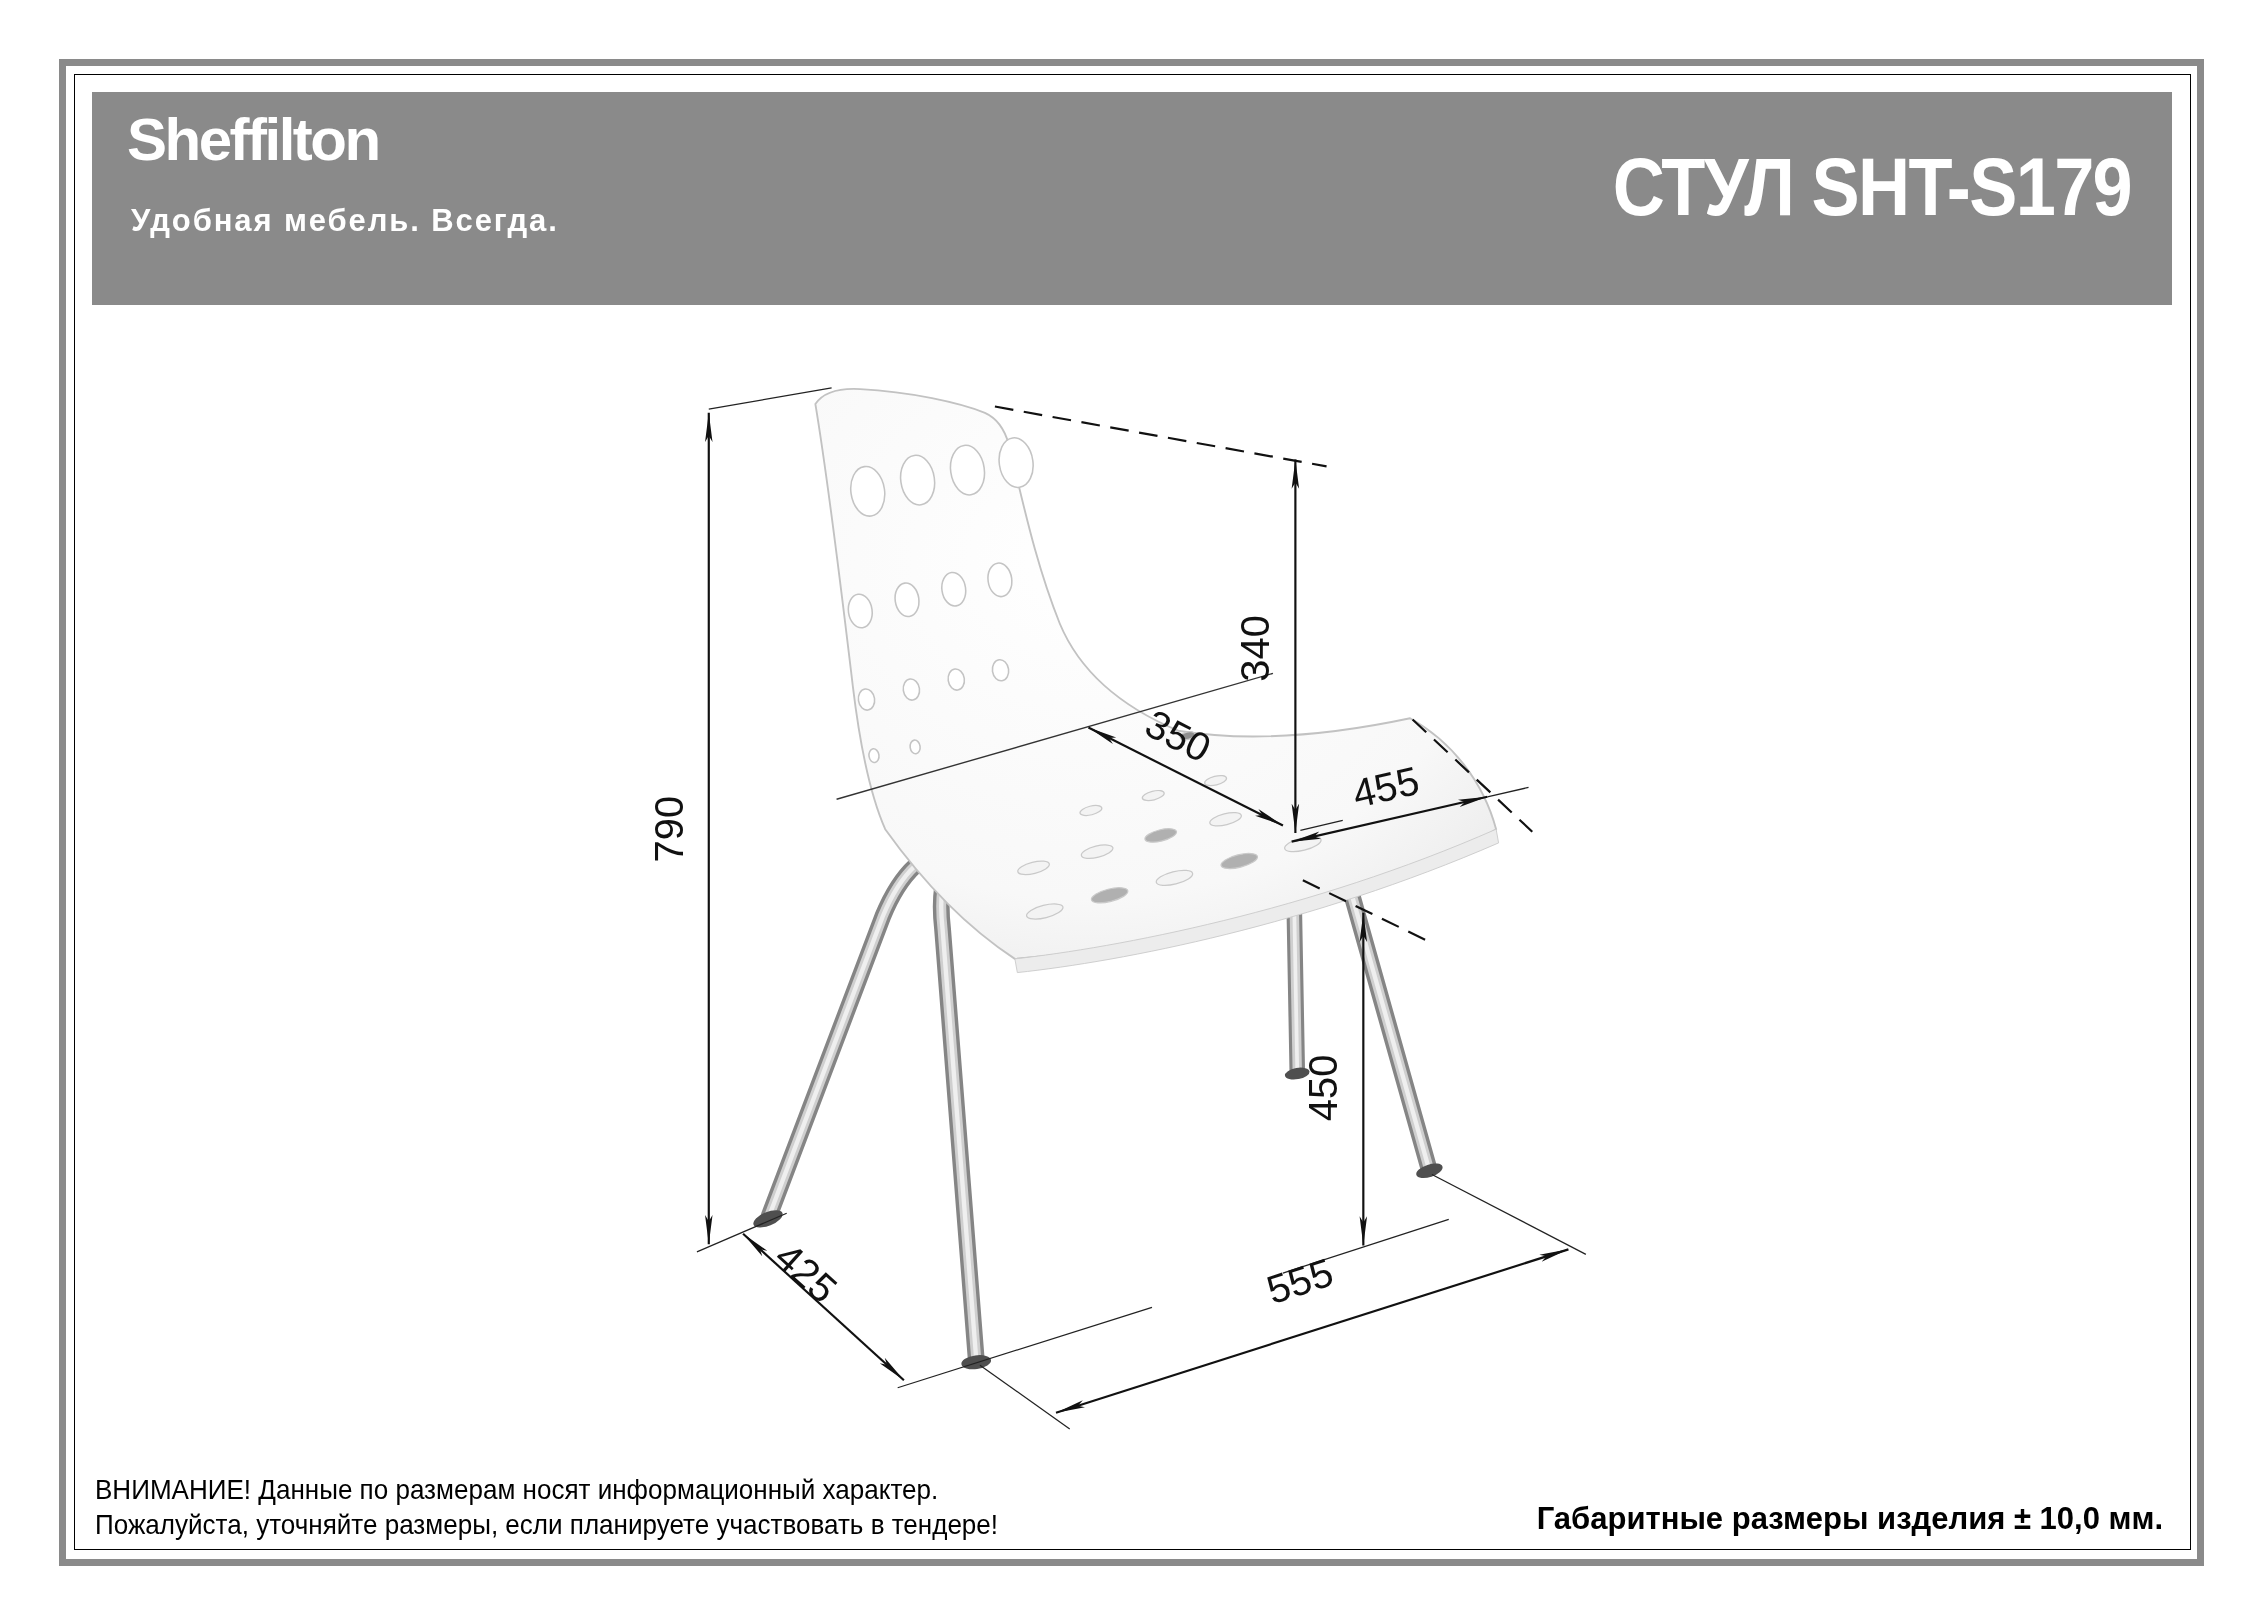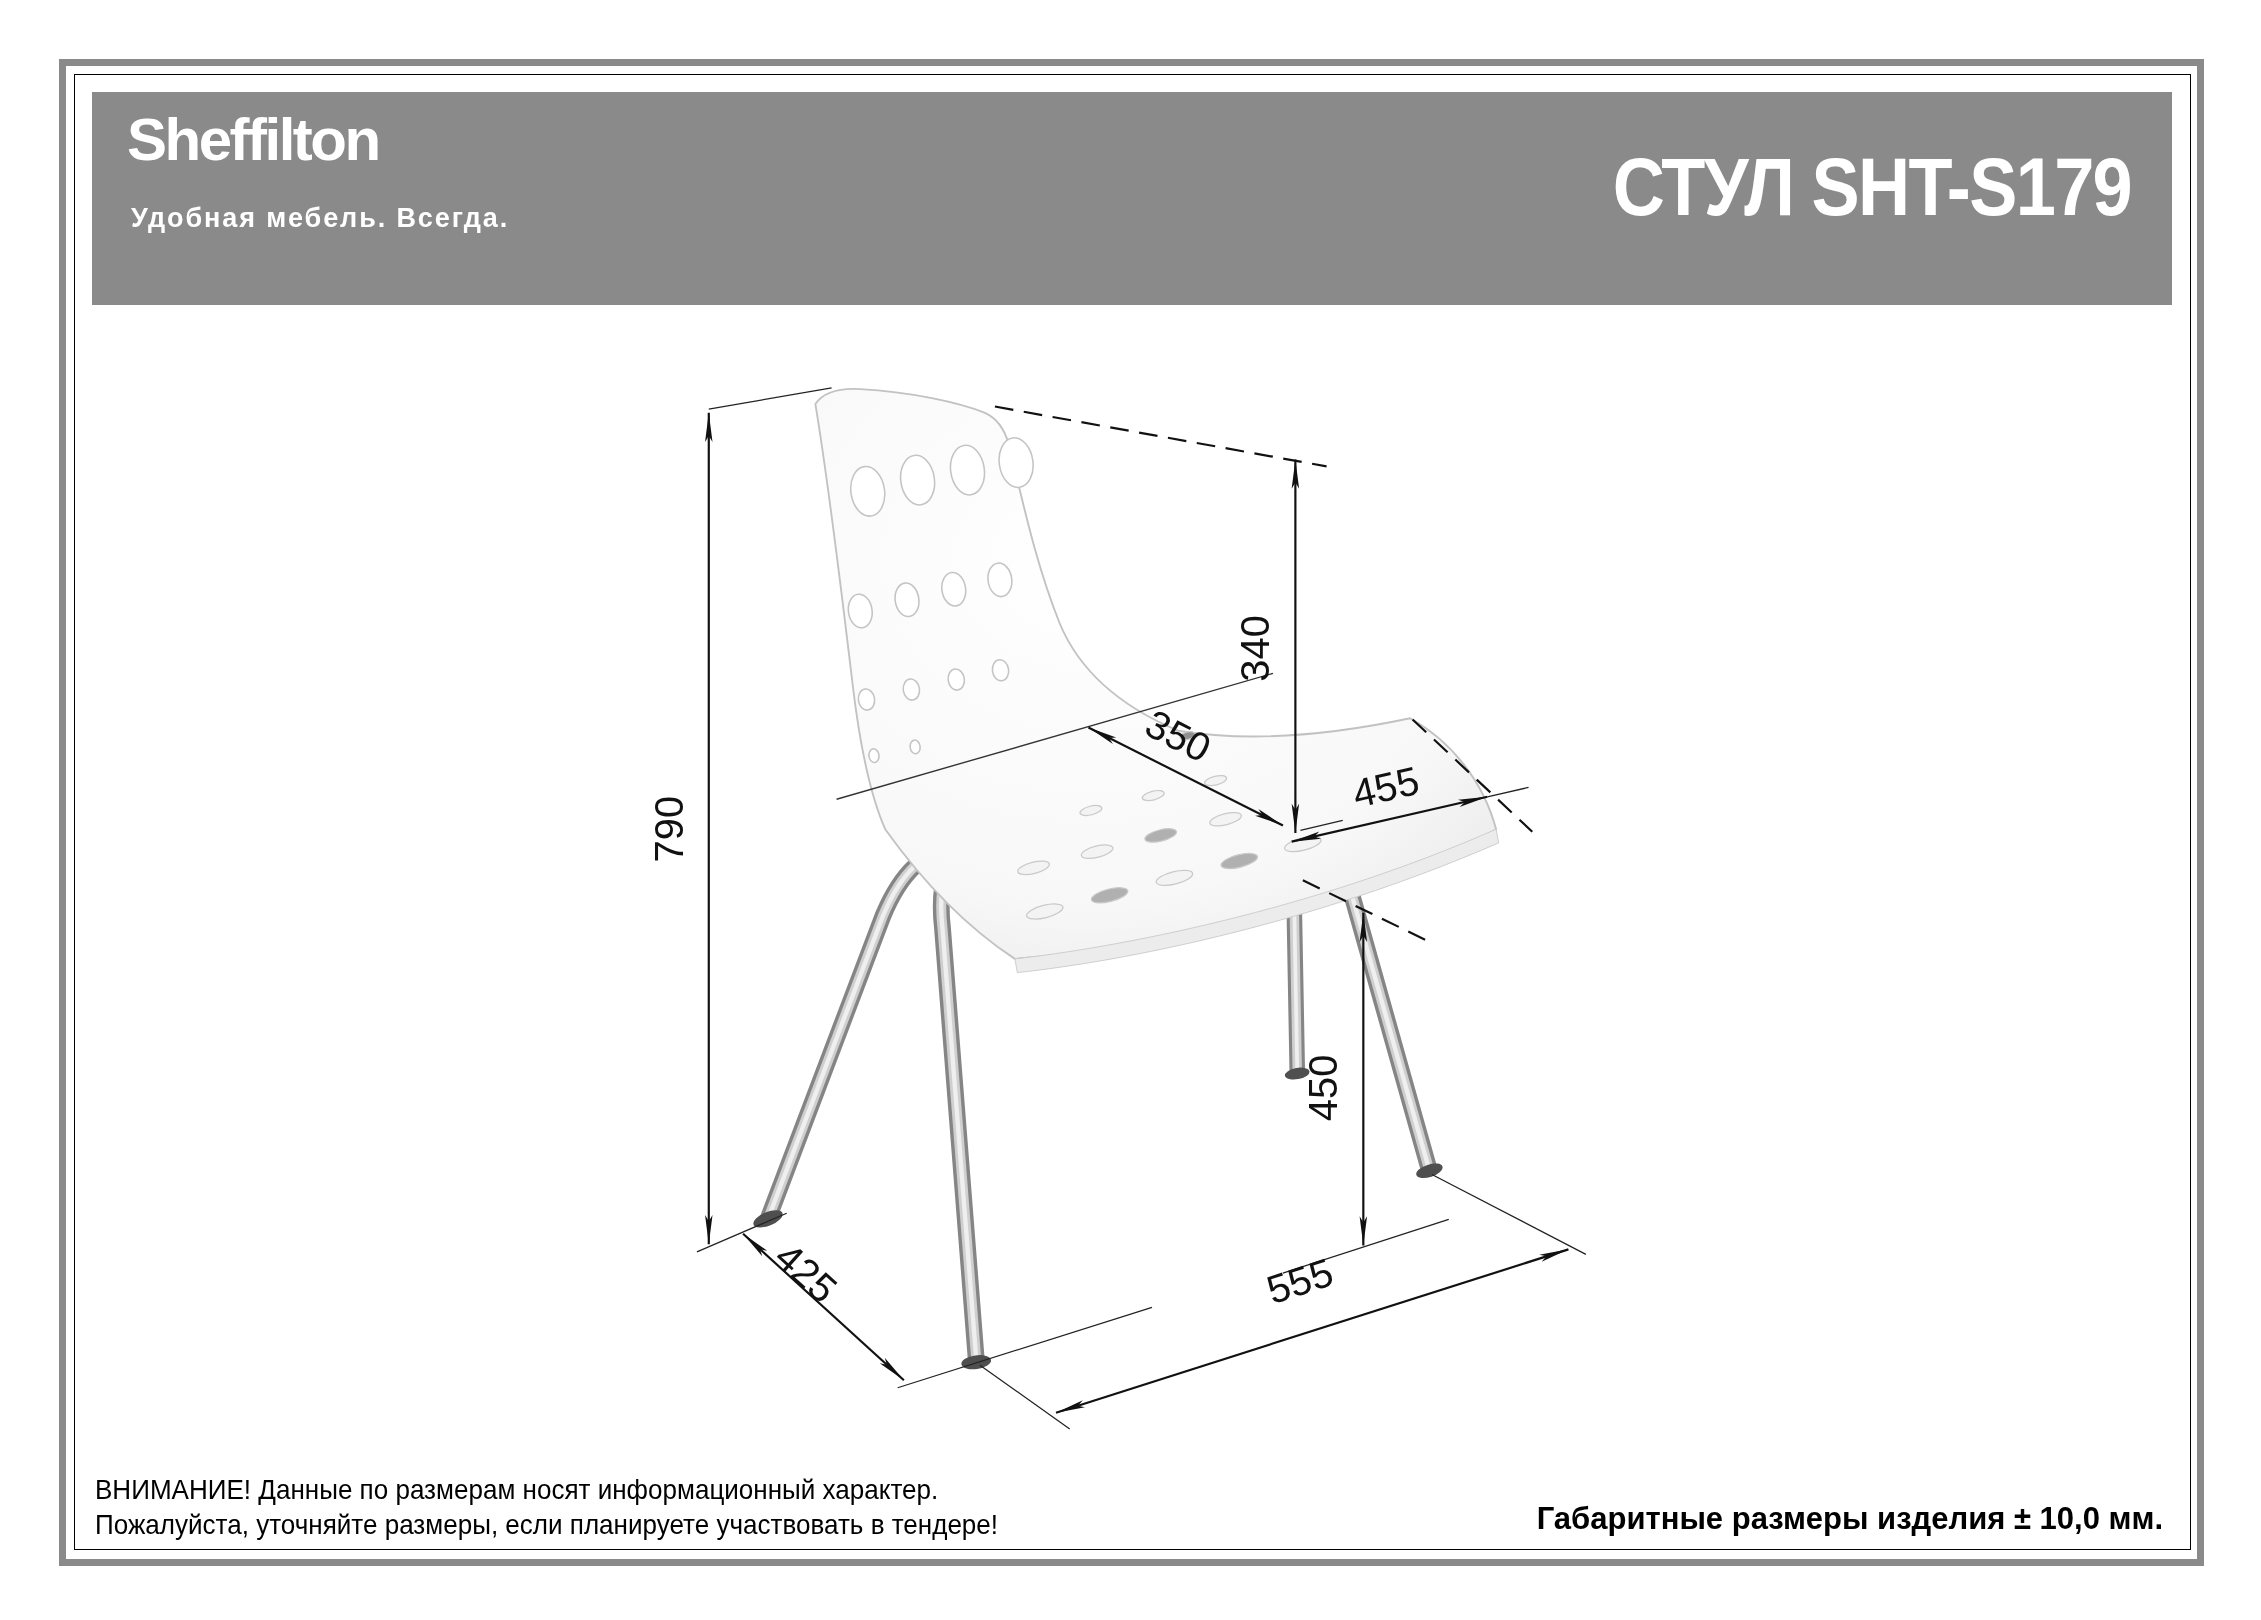"Удобная мебель. Всегда." .tagline { font-size: 27px -> 31px }
